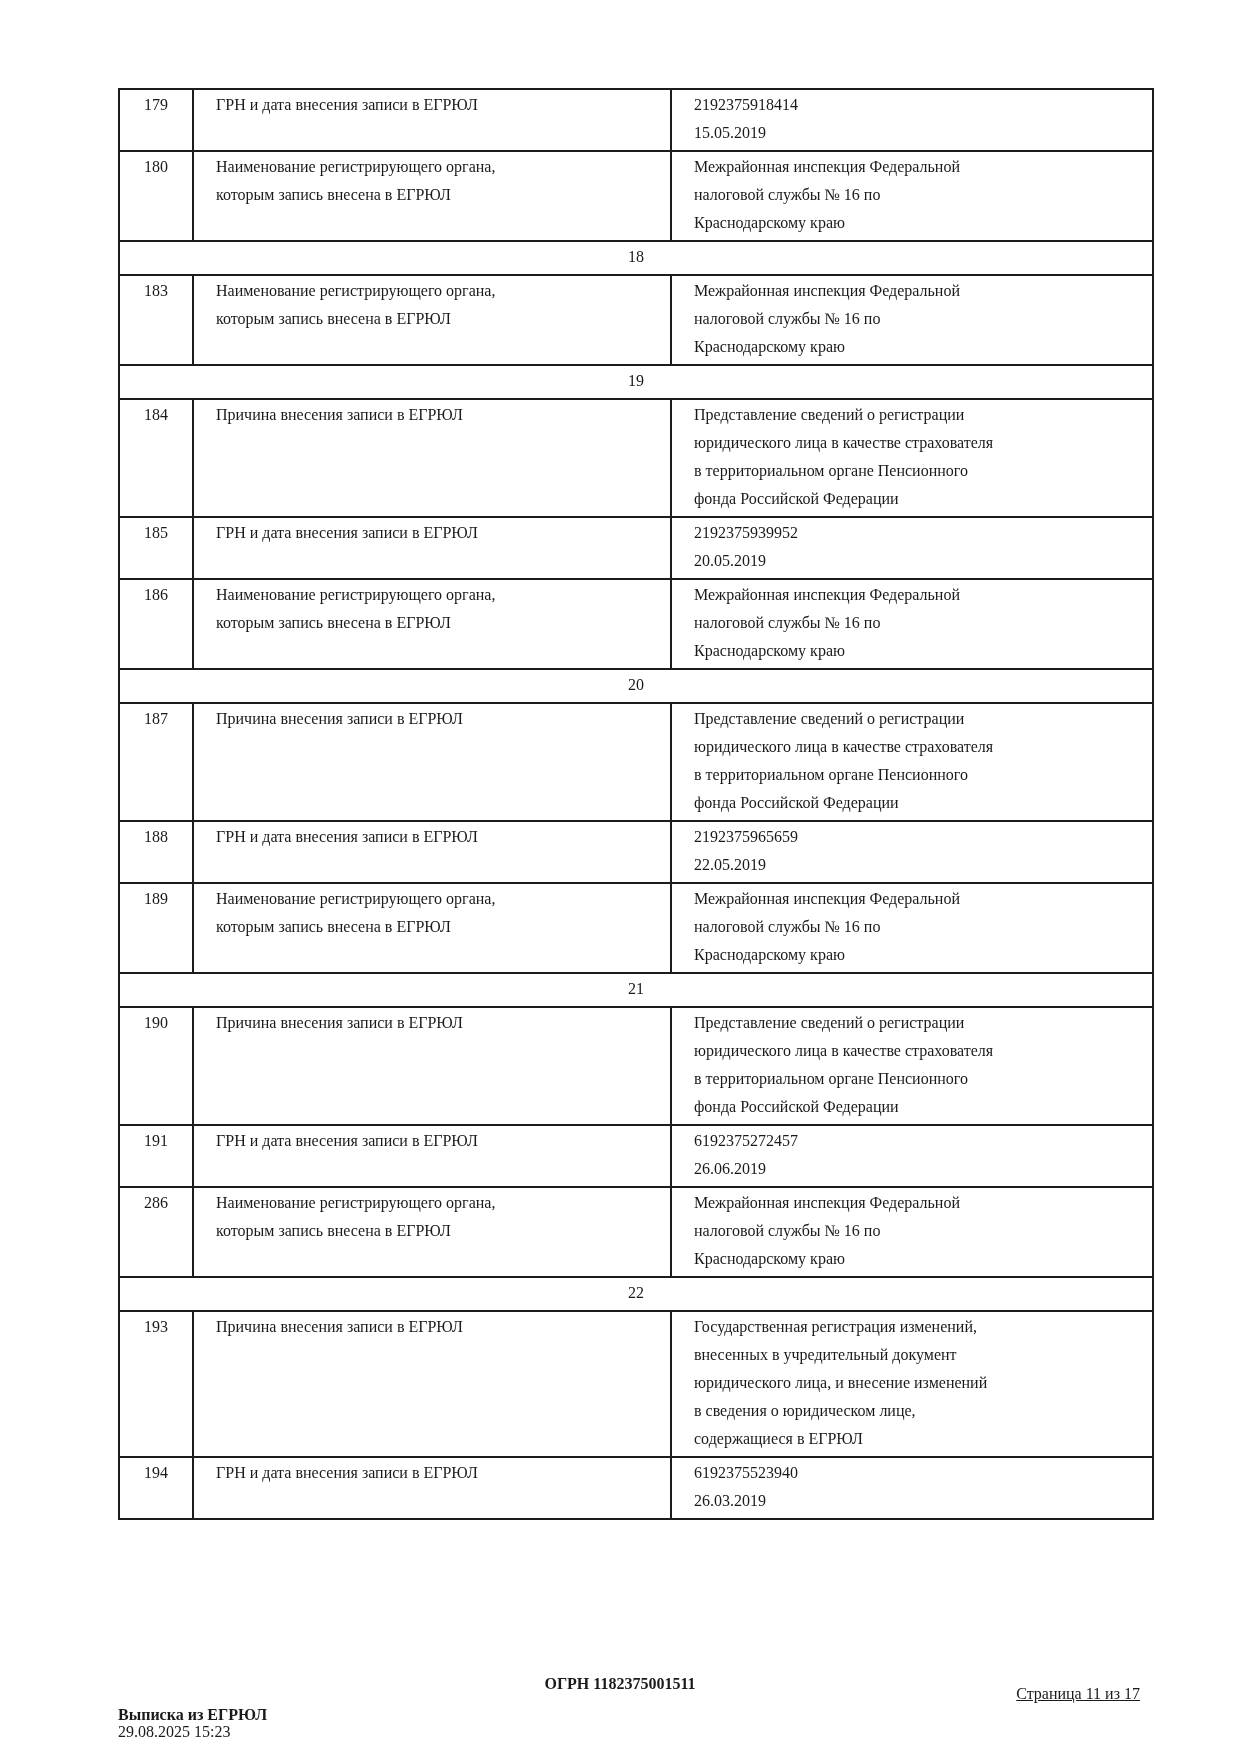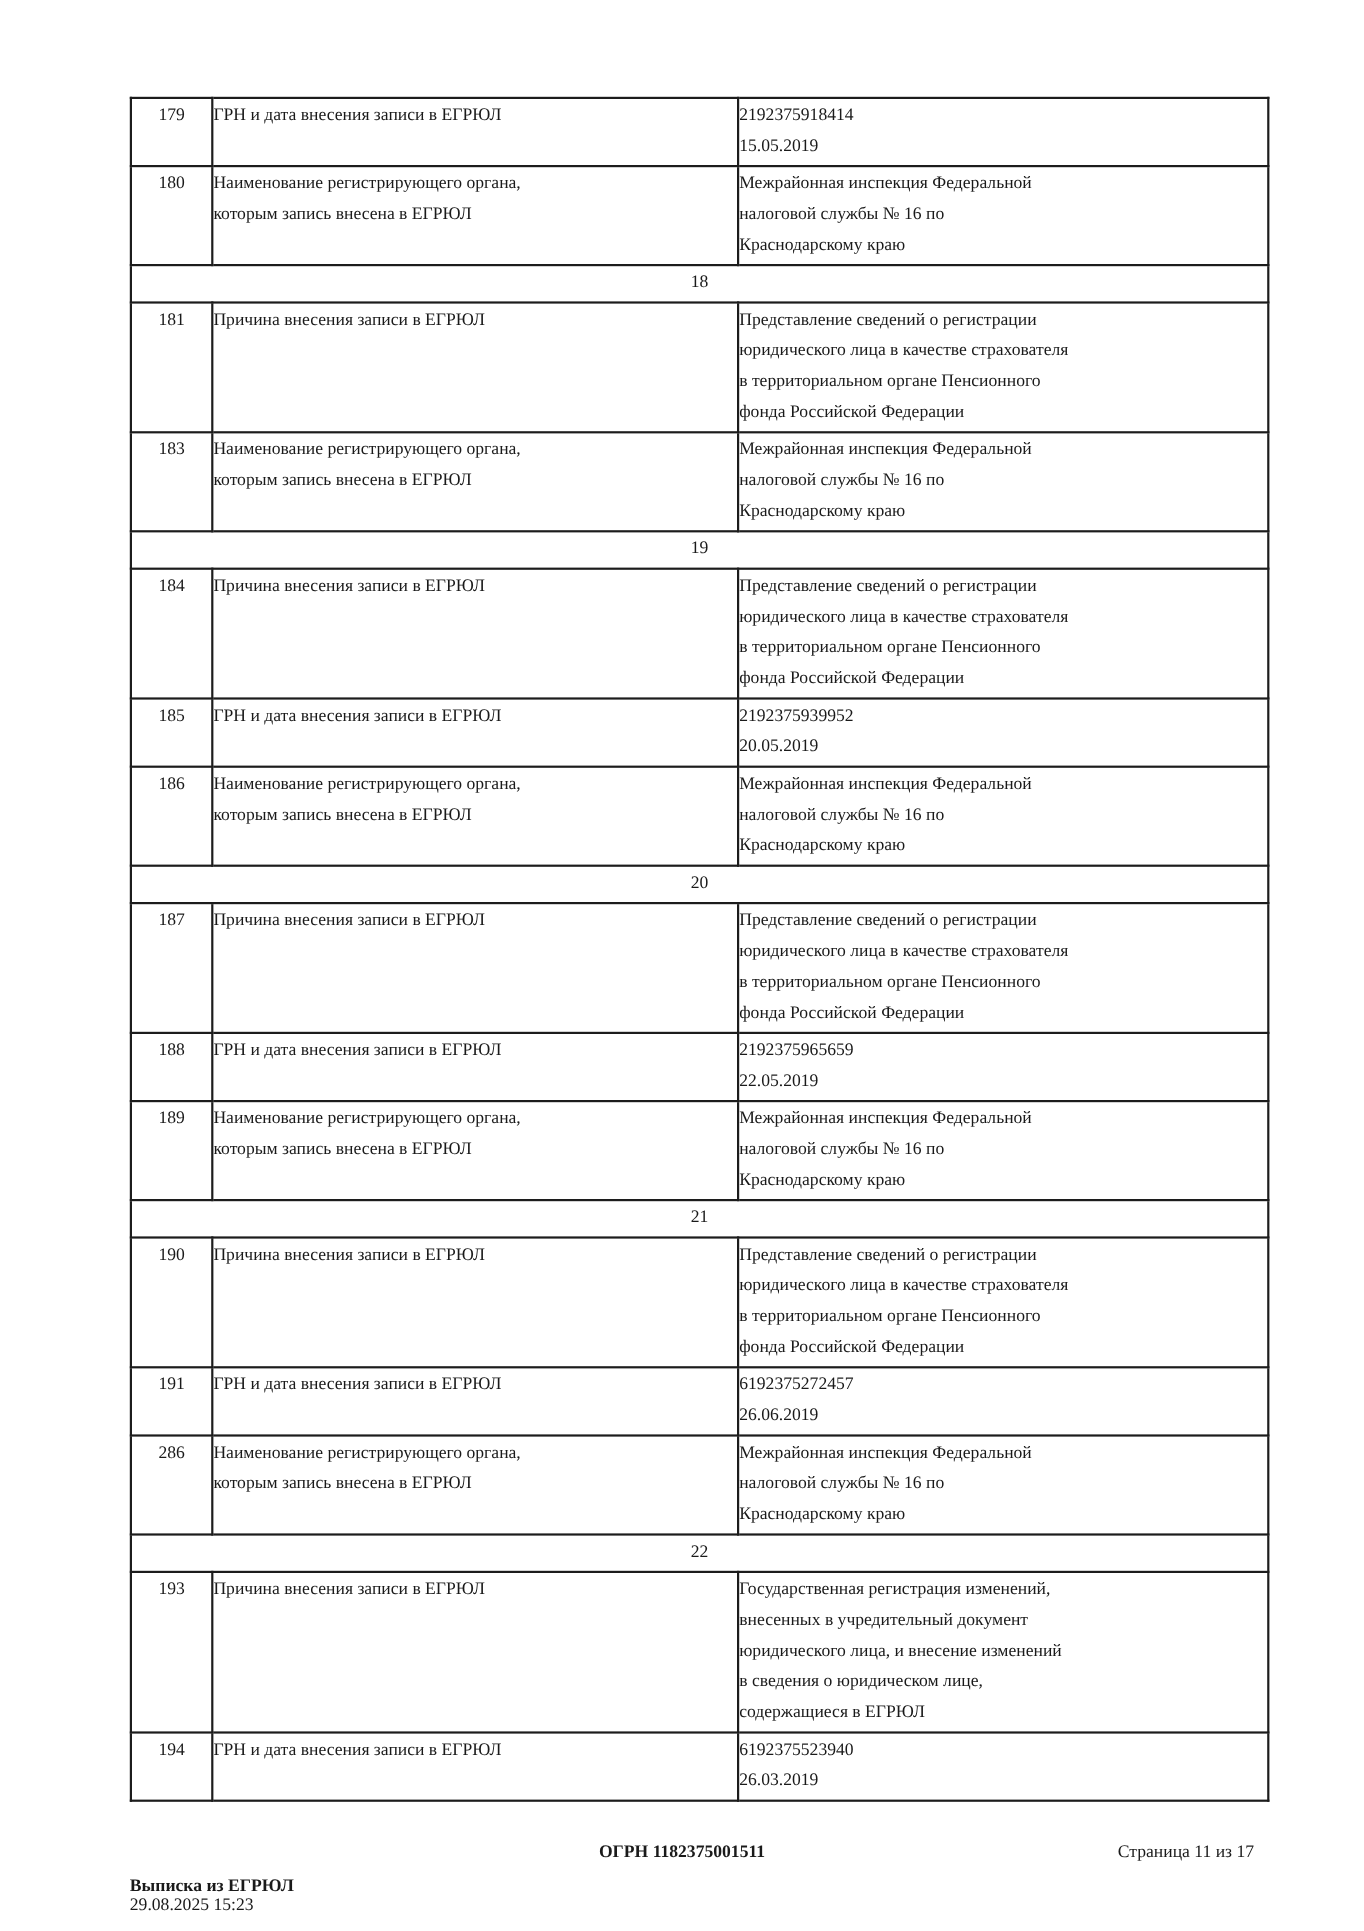"ГРН и дата внесения записи" .records-table td { padding: 1px 8px 3px 0 -> 1px 8px 3px 22px }
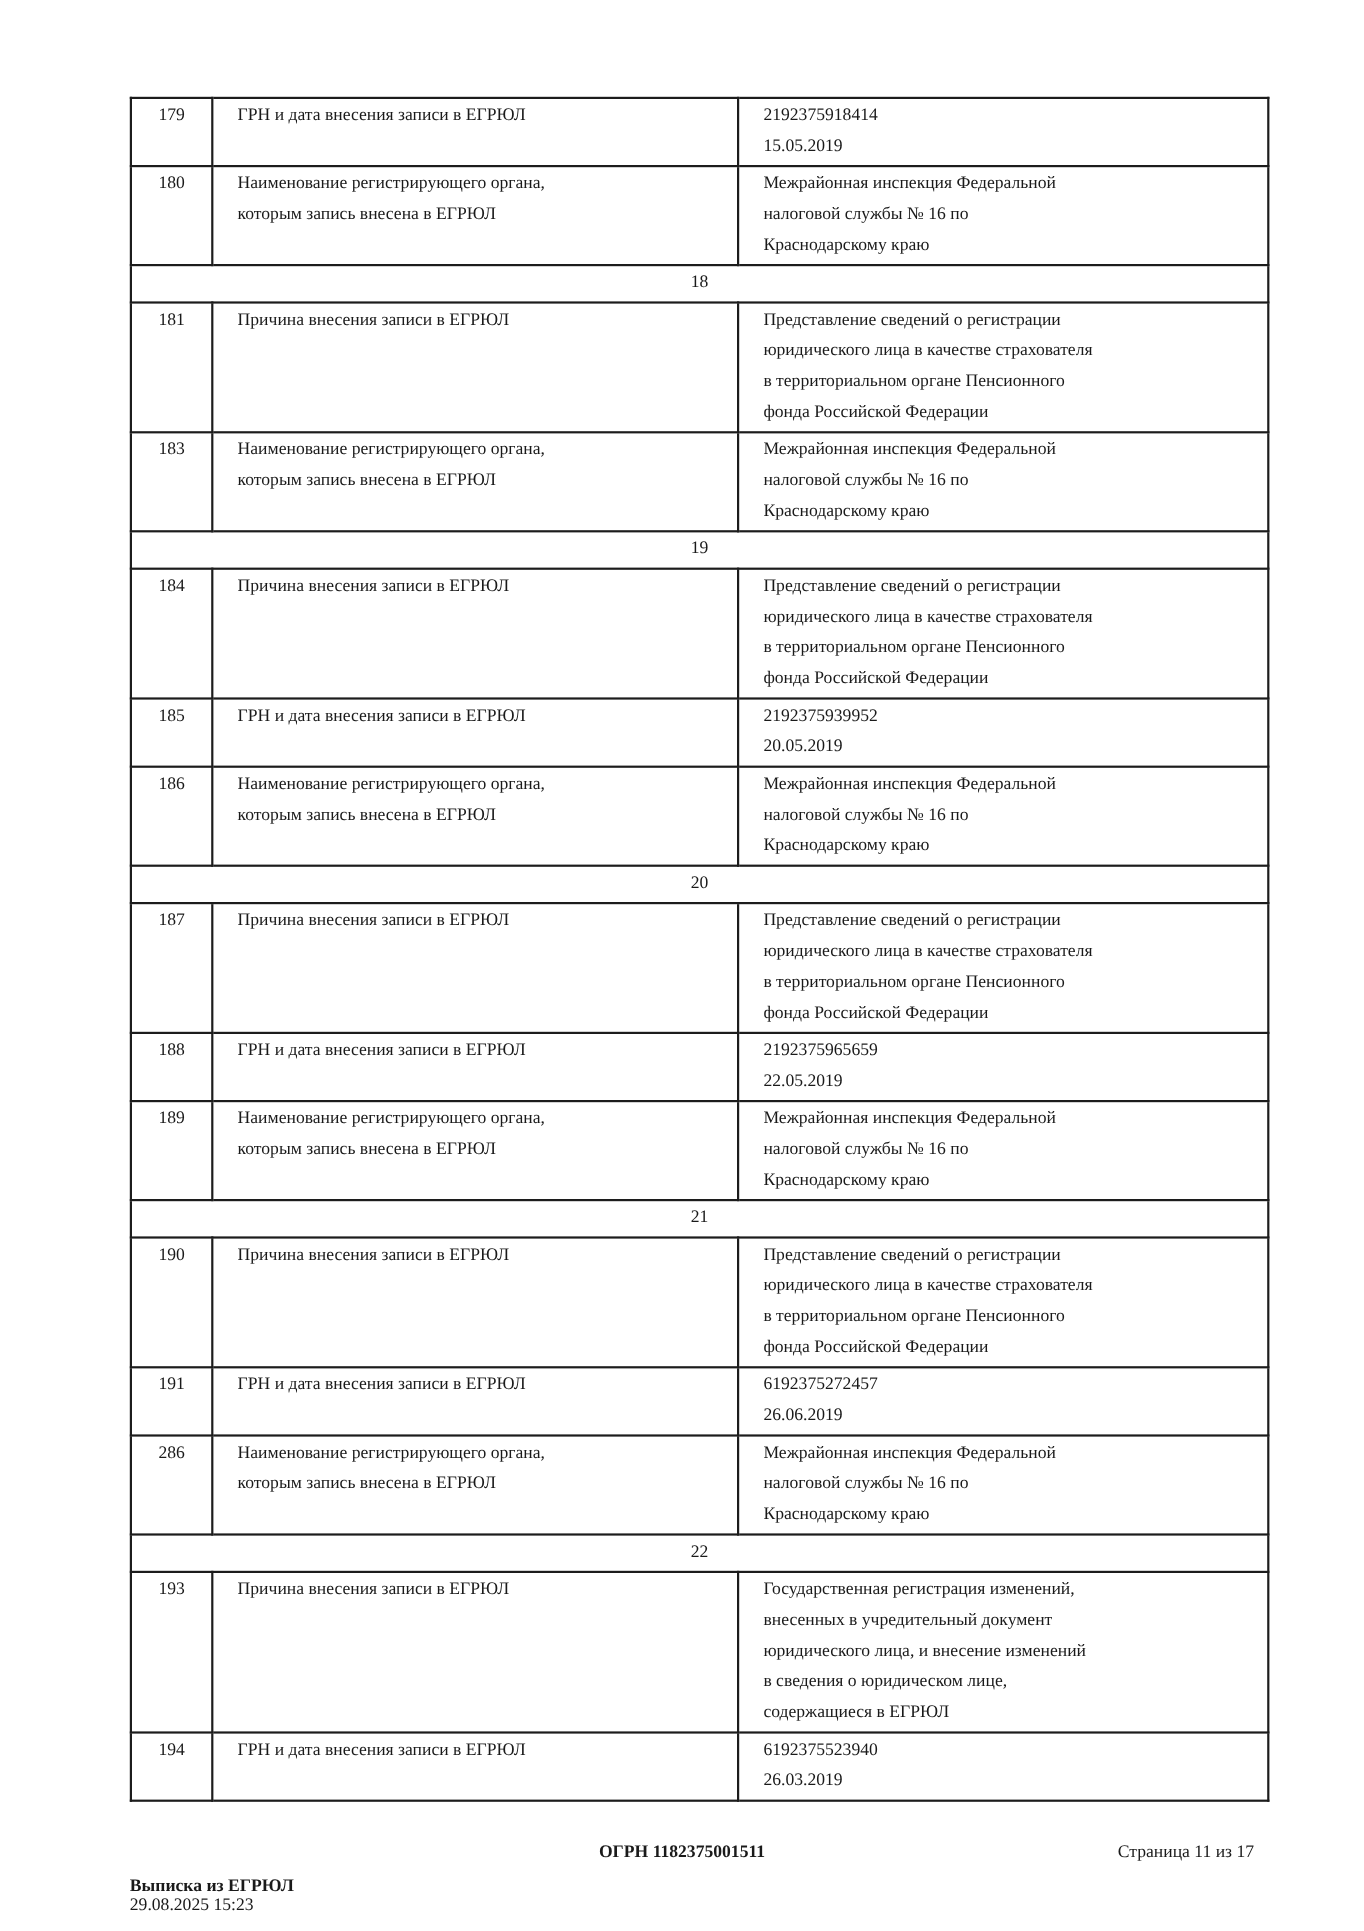"181" tr.entry-row { html: <tr> <td>181</td> <td>Причина внесения записи в ЕГРЮЛ</td> <td>Представление сведений о регистрации юридического лица в качестве страхователя в территориальном органе Пенсионного фонда Российской Федерации</td> </tr> -> none }
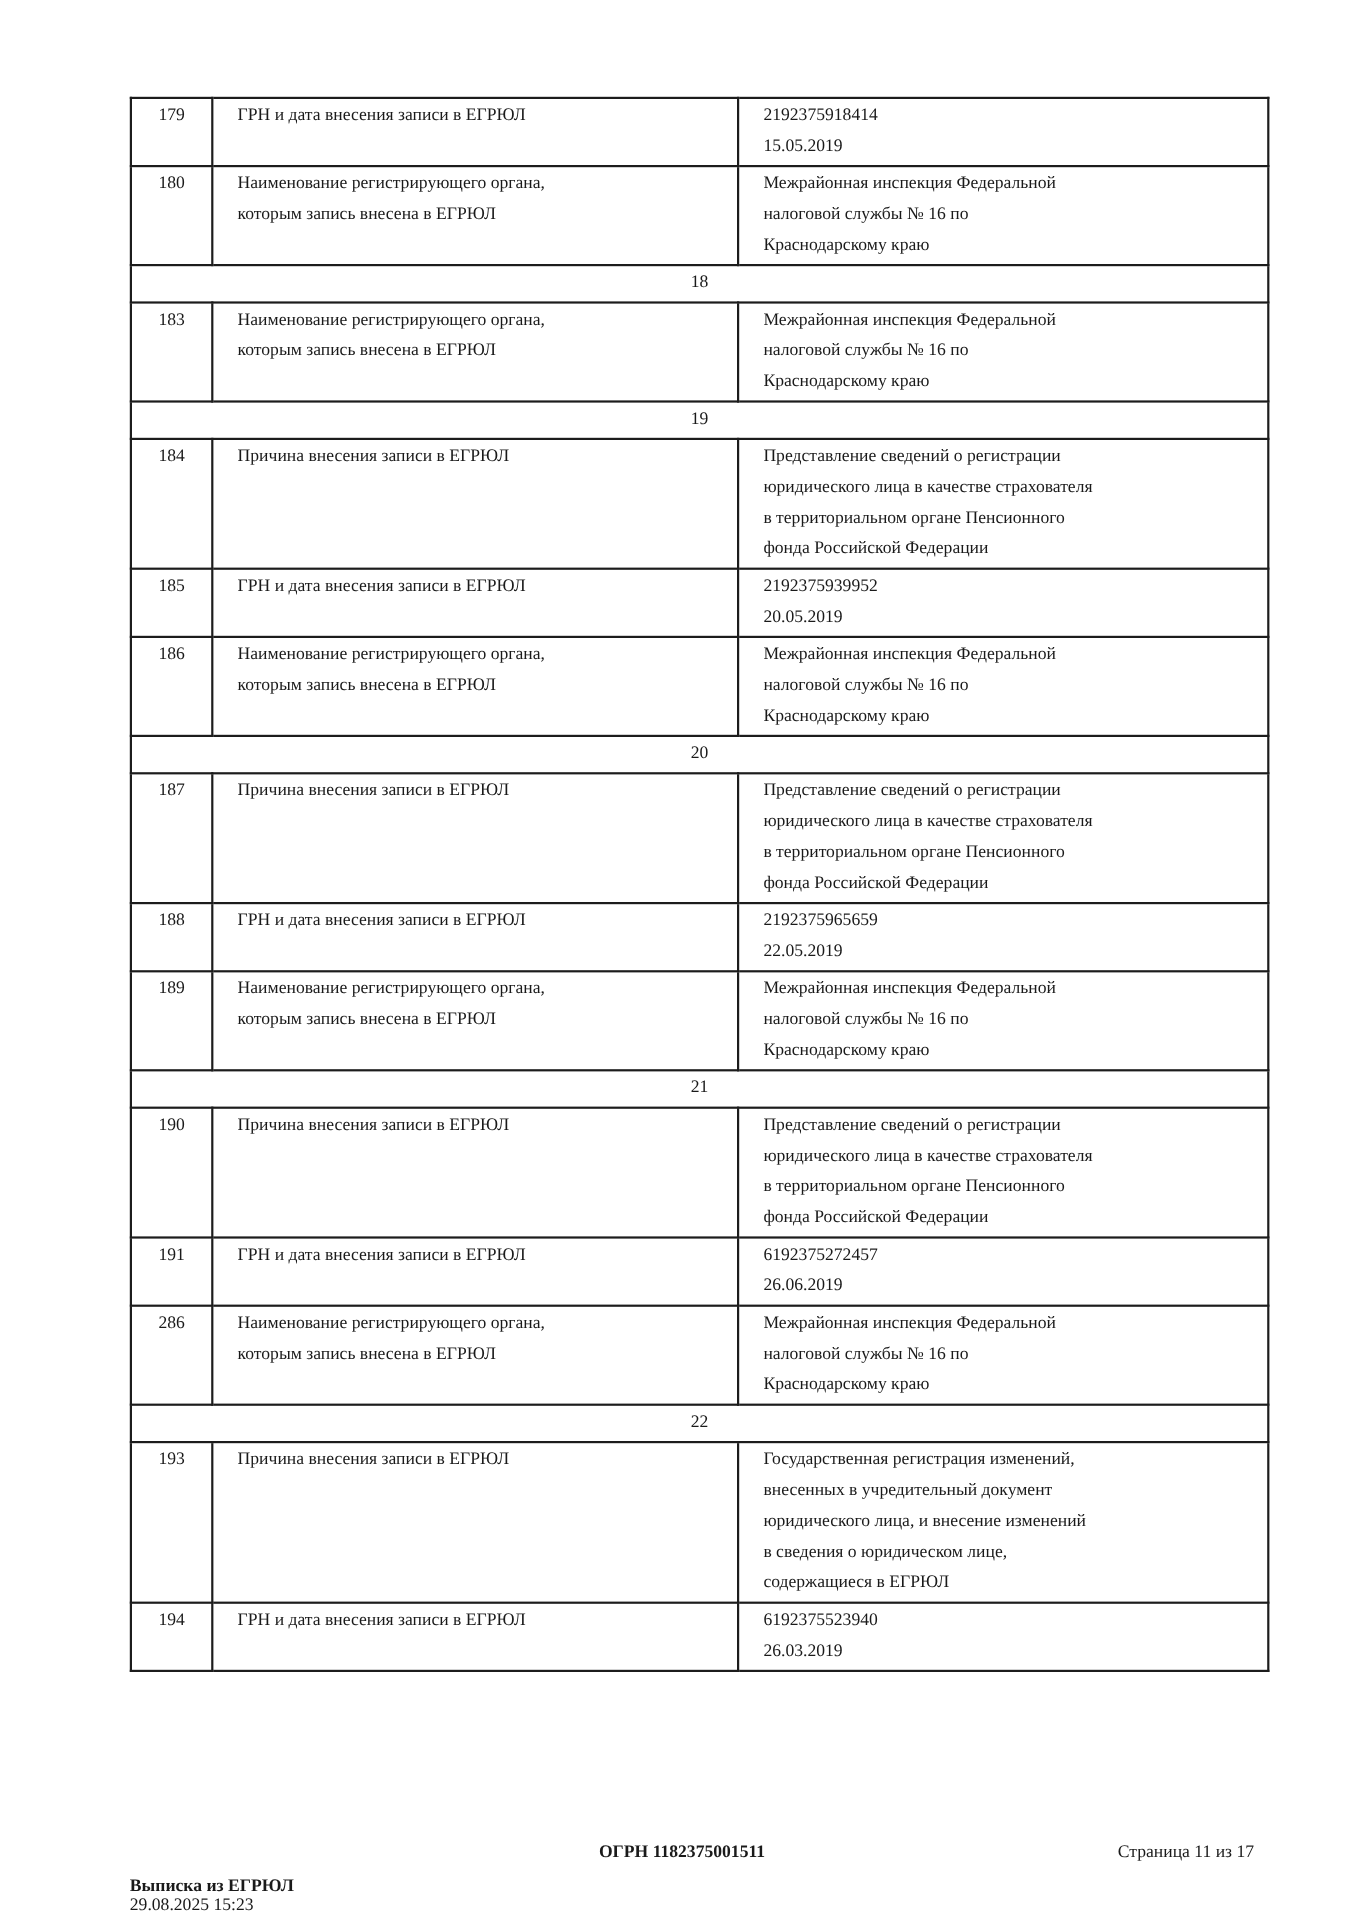"Страница 11 из 17" .footer-right { text-decoration: none -> underline; top: 17px -> 27px }
